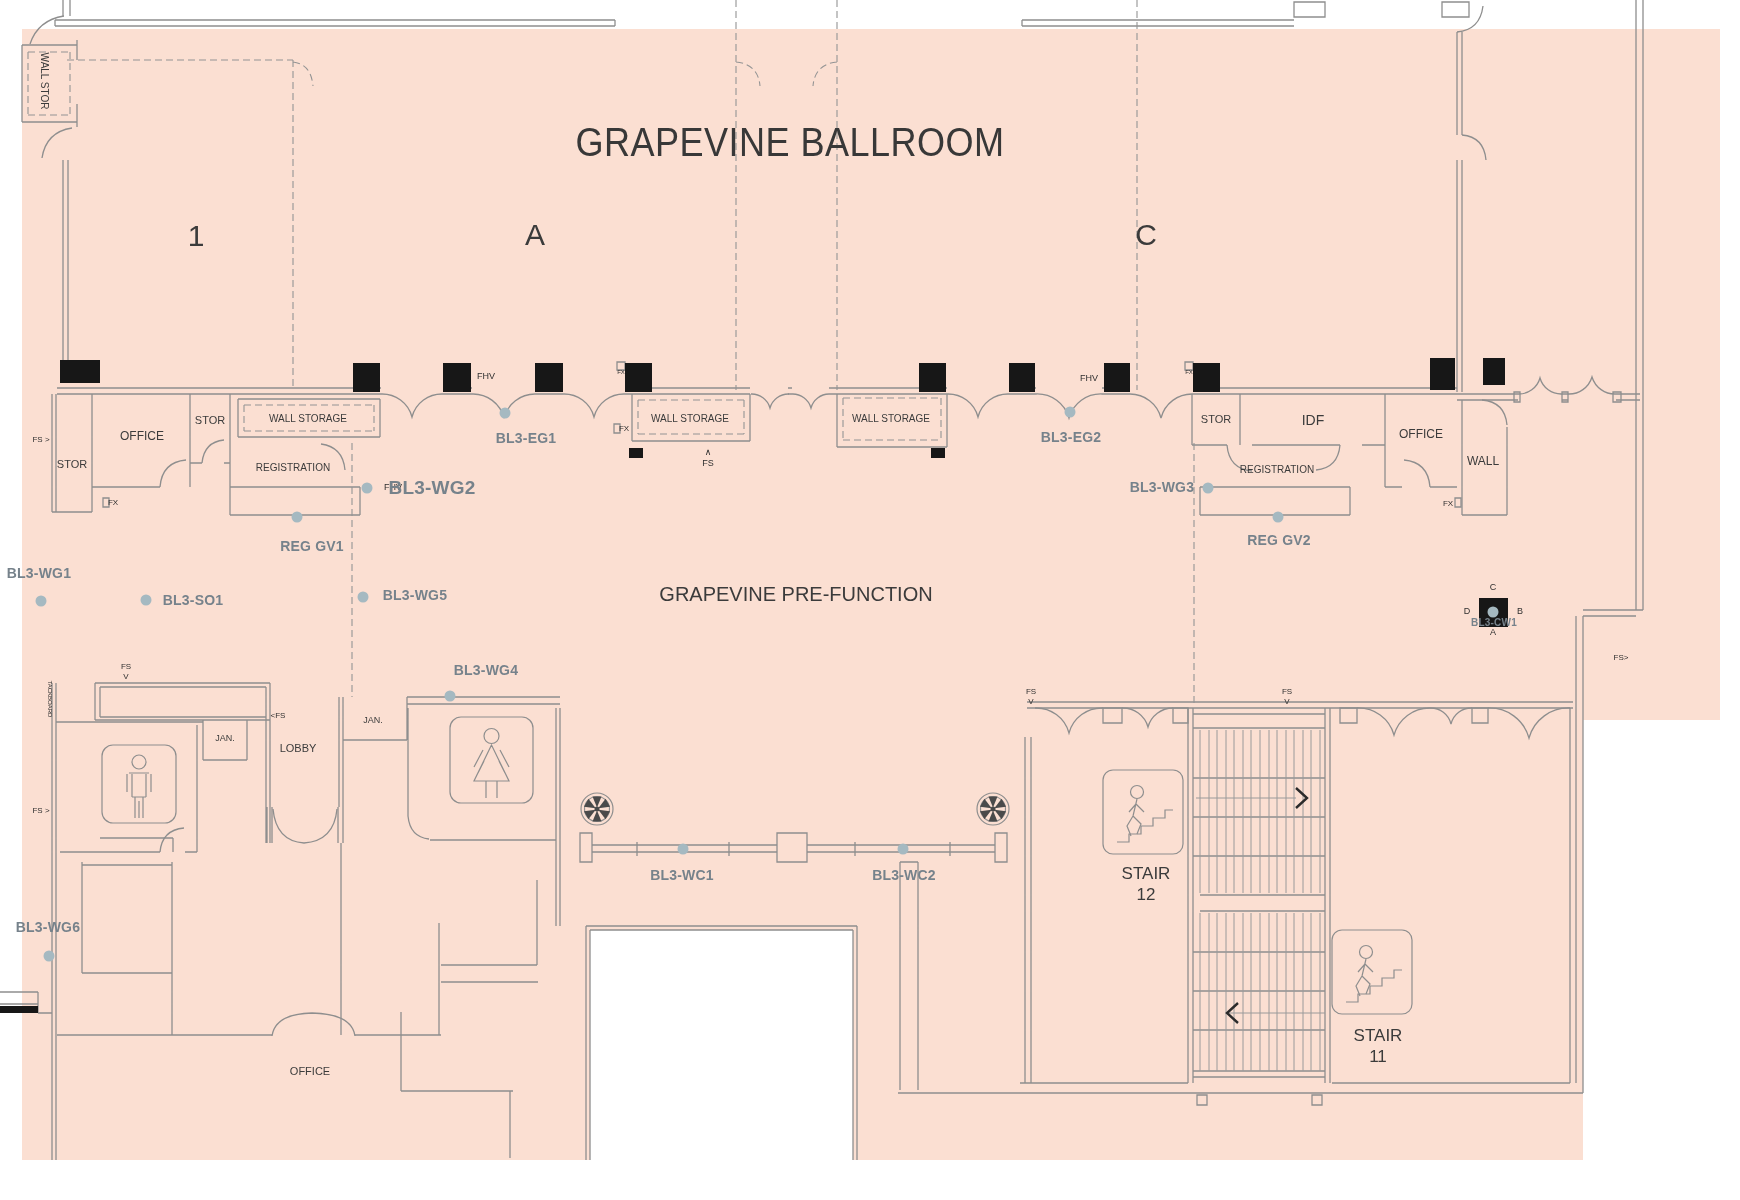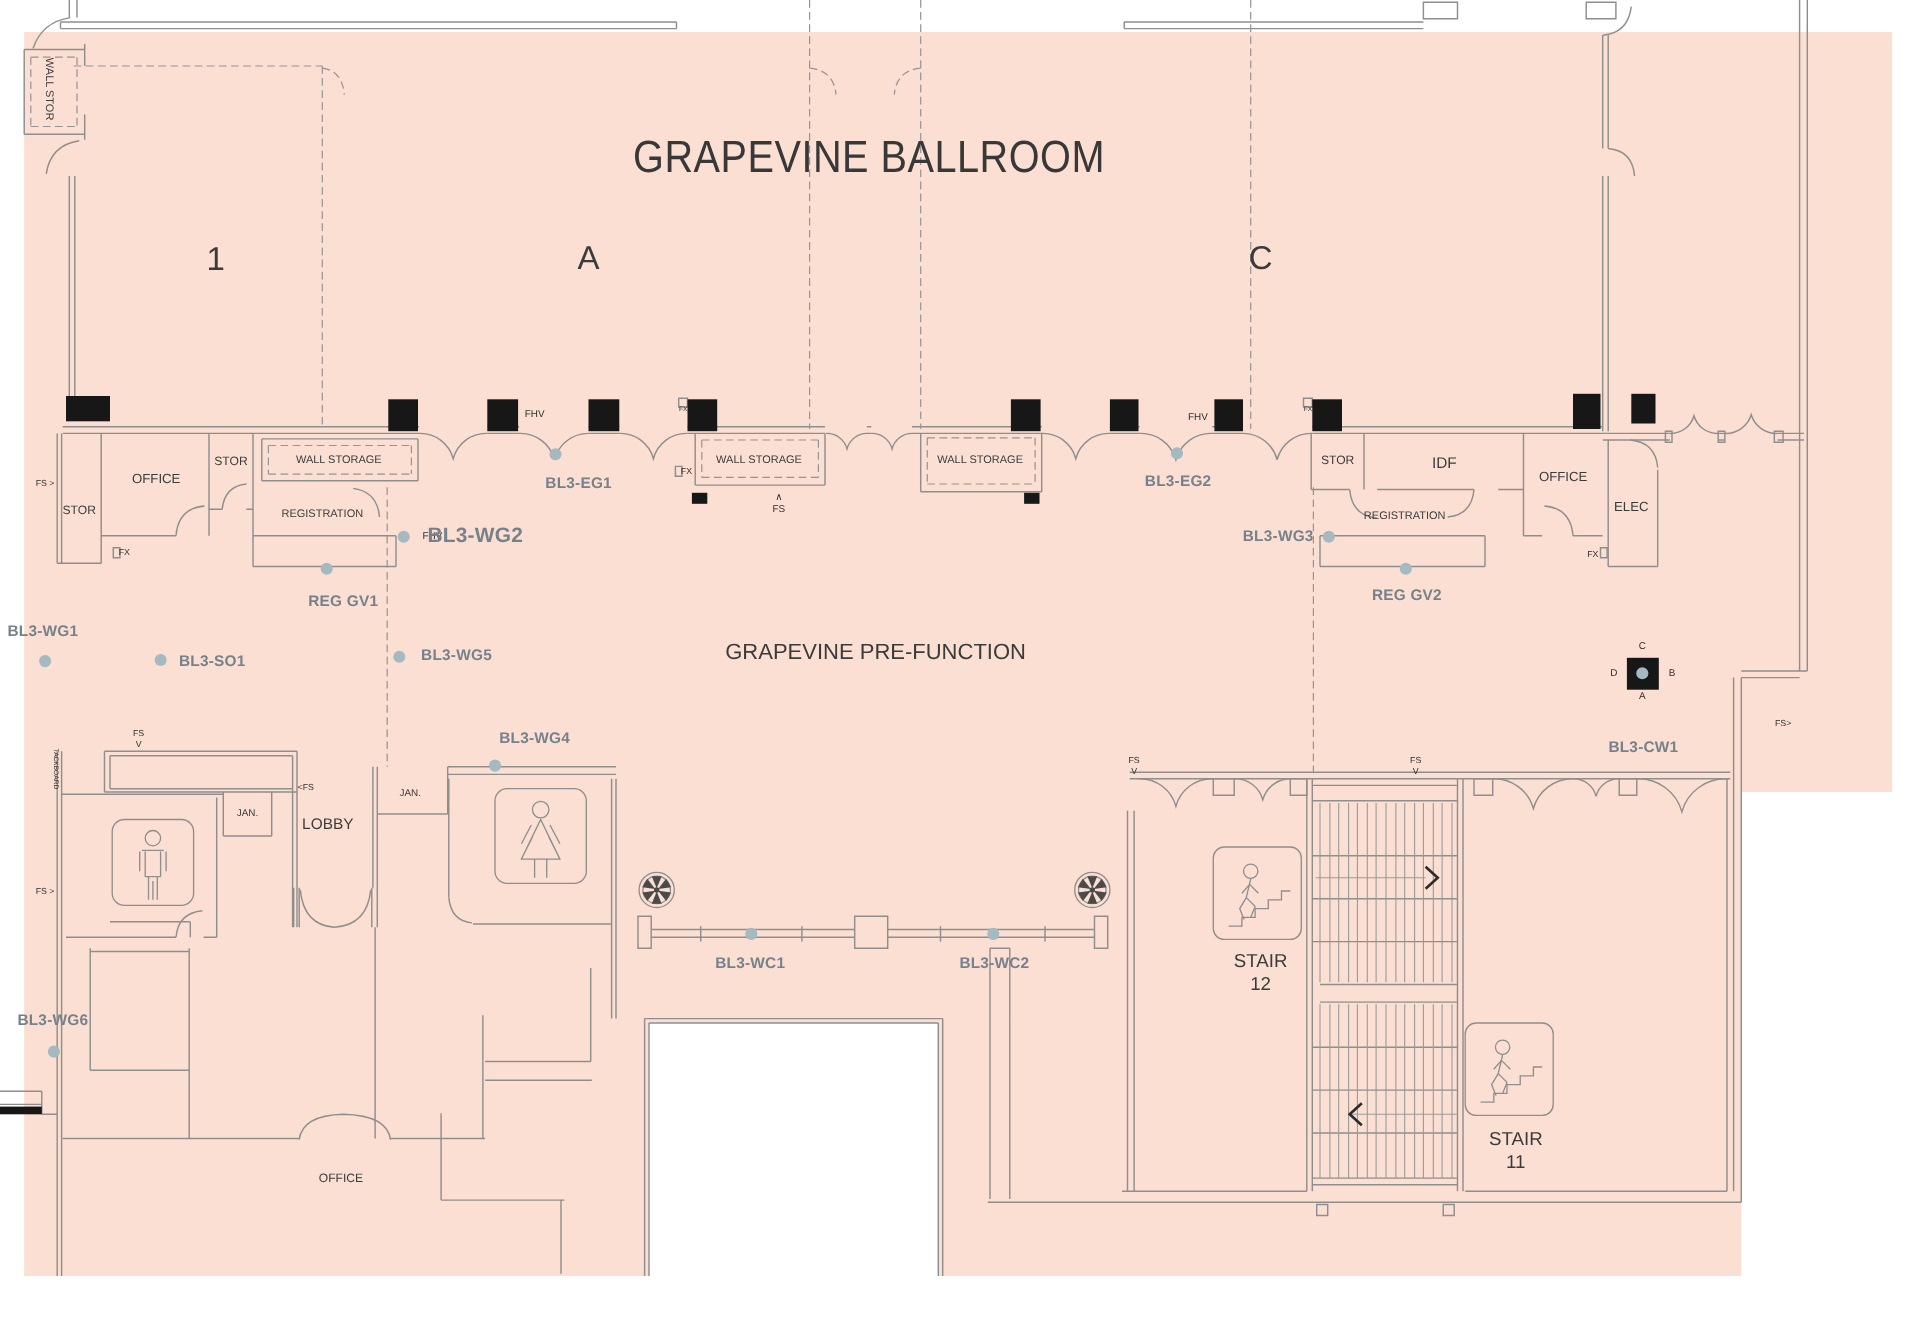"ELEC" div.lbl { text: ELEC -> WALL }
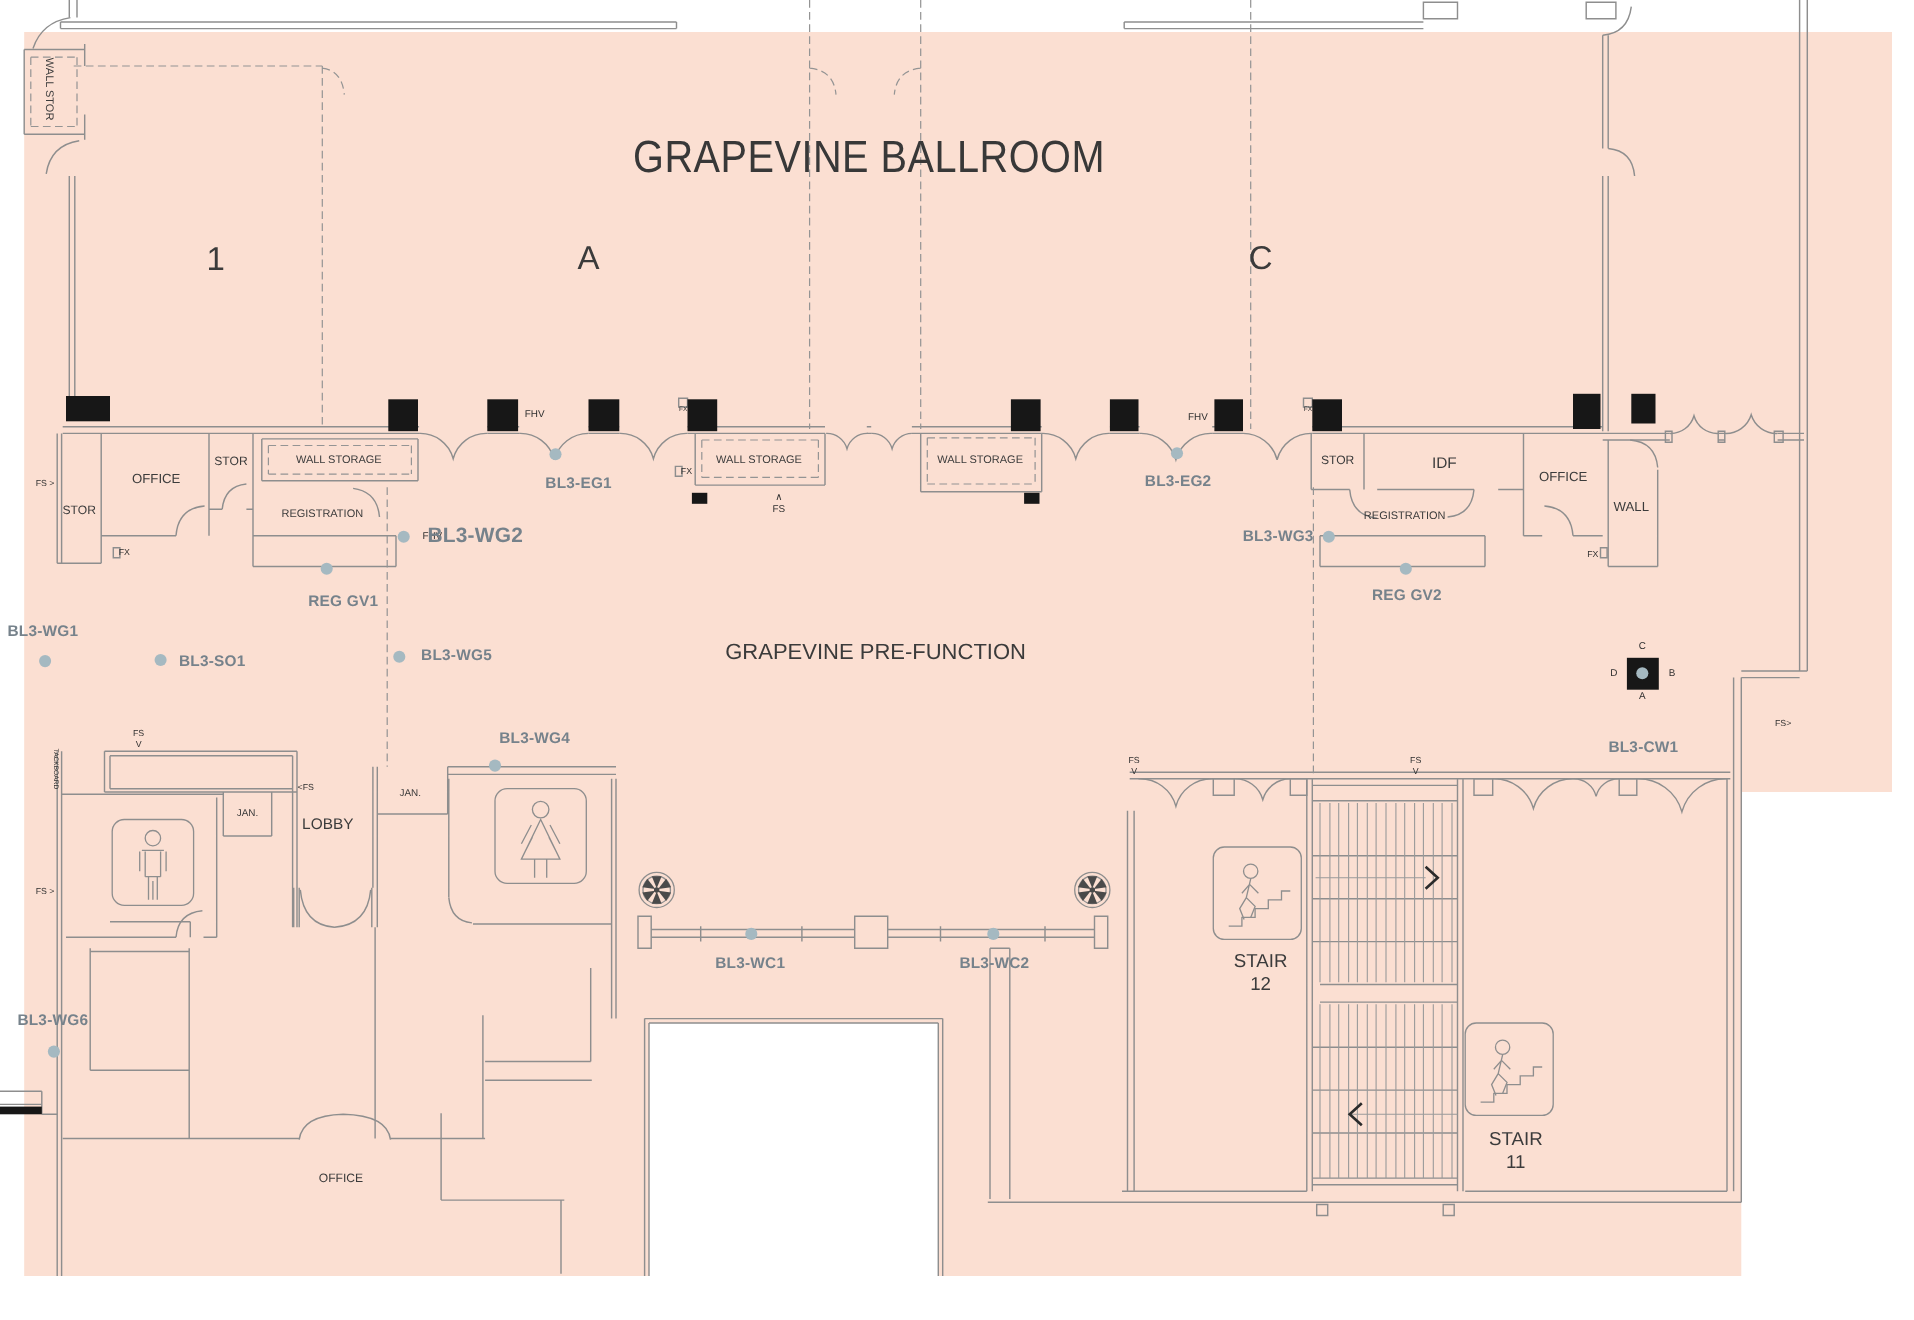"BL3-CW1" div.lbl { font-size: 14px -> 10px; top: 679px -> 623px }
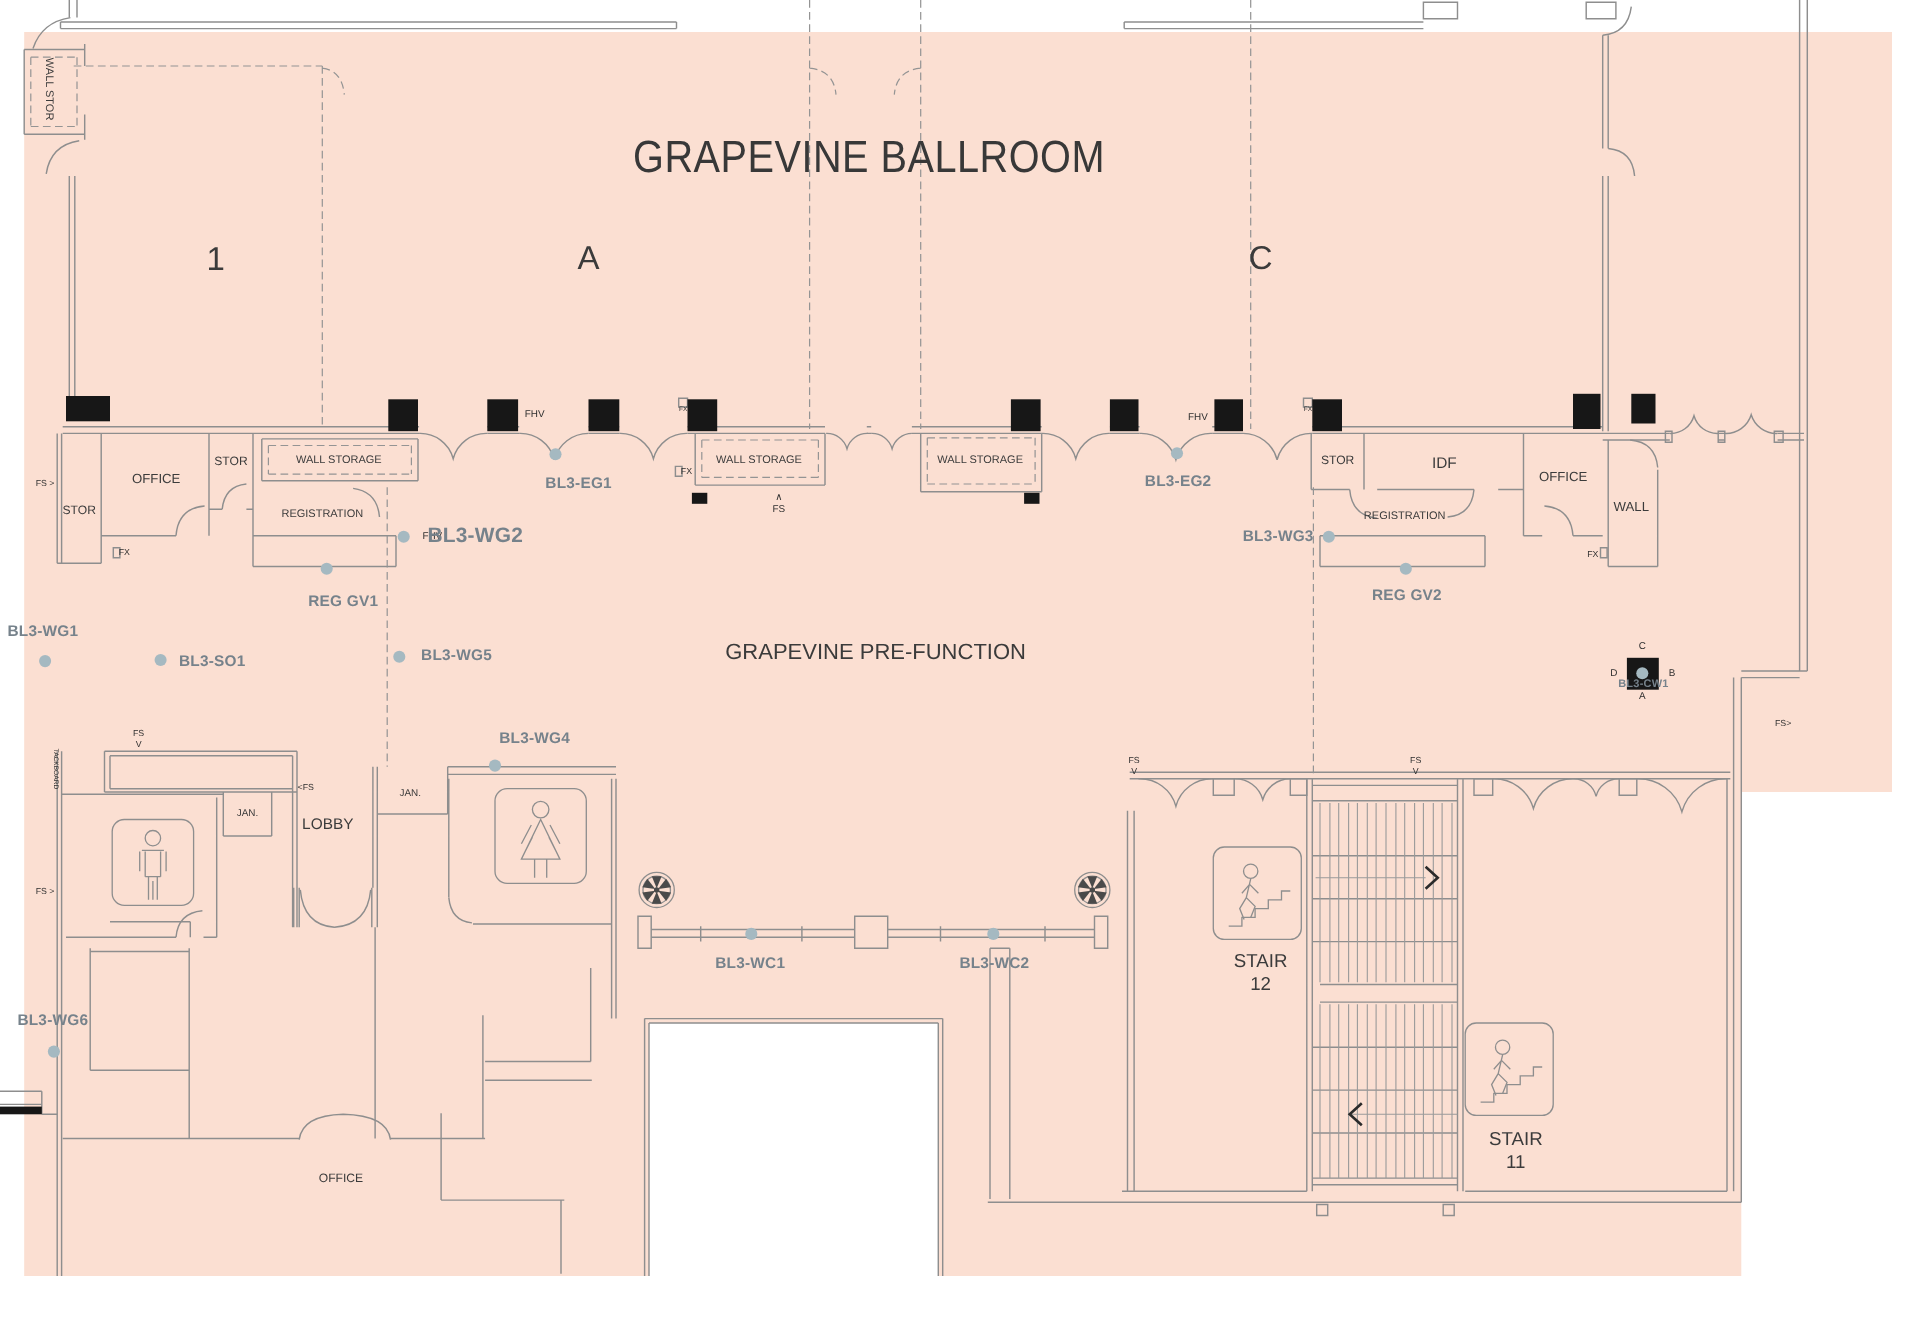"LOBBY" div.lbl { font-size: 14px -> 11px }
